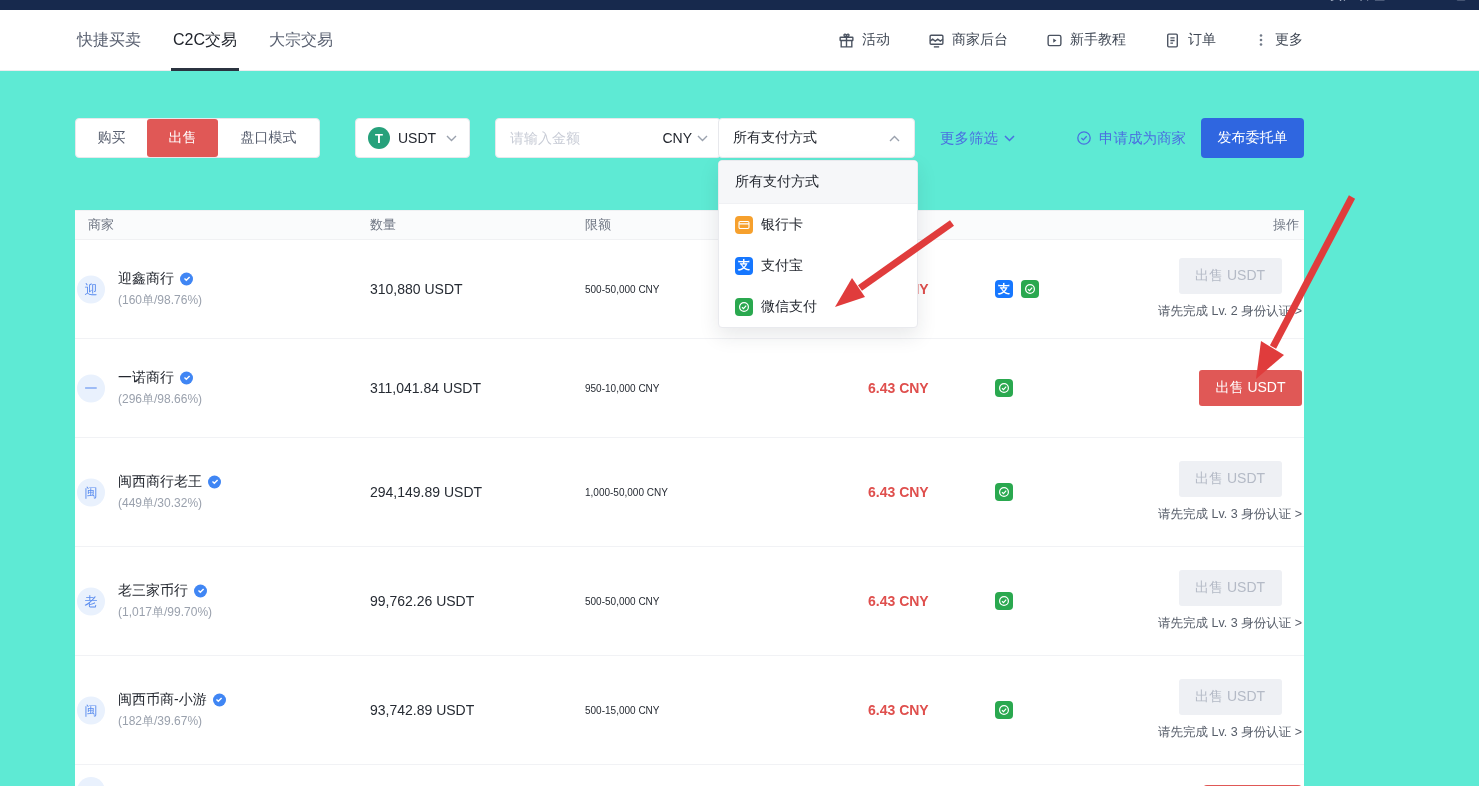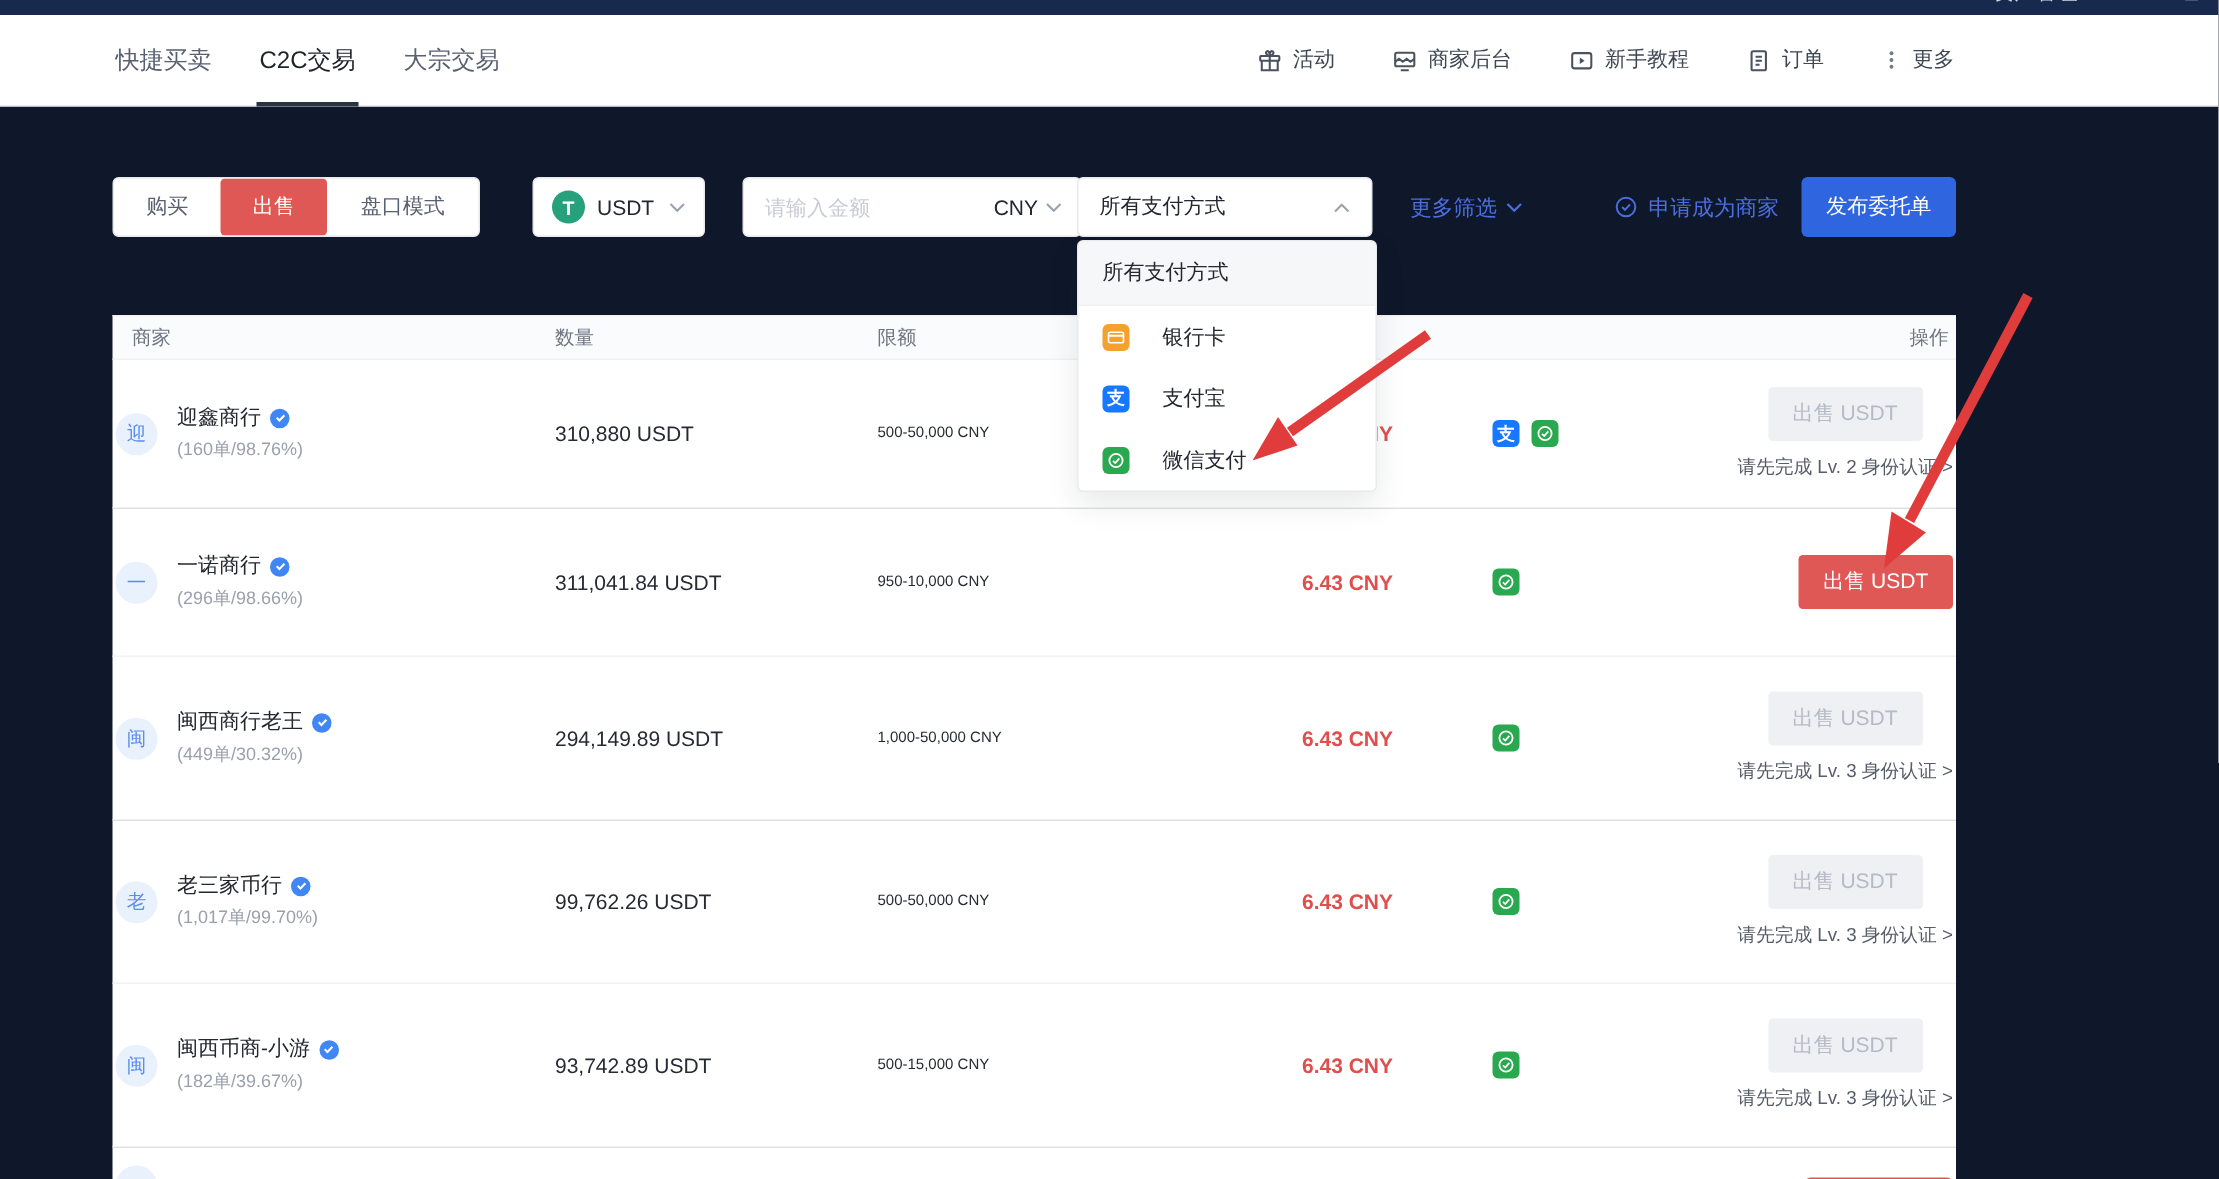"快捷买卖" .page { background: #0f172a -> #5eead4 }
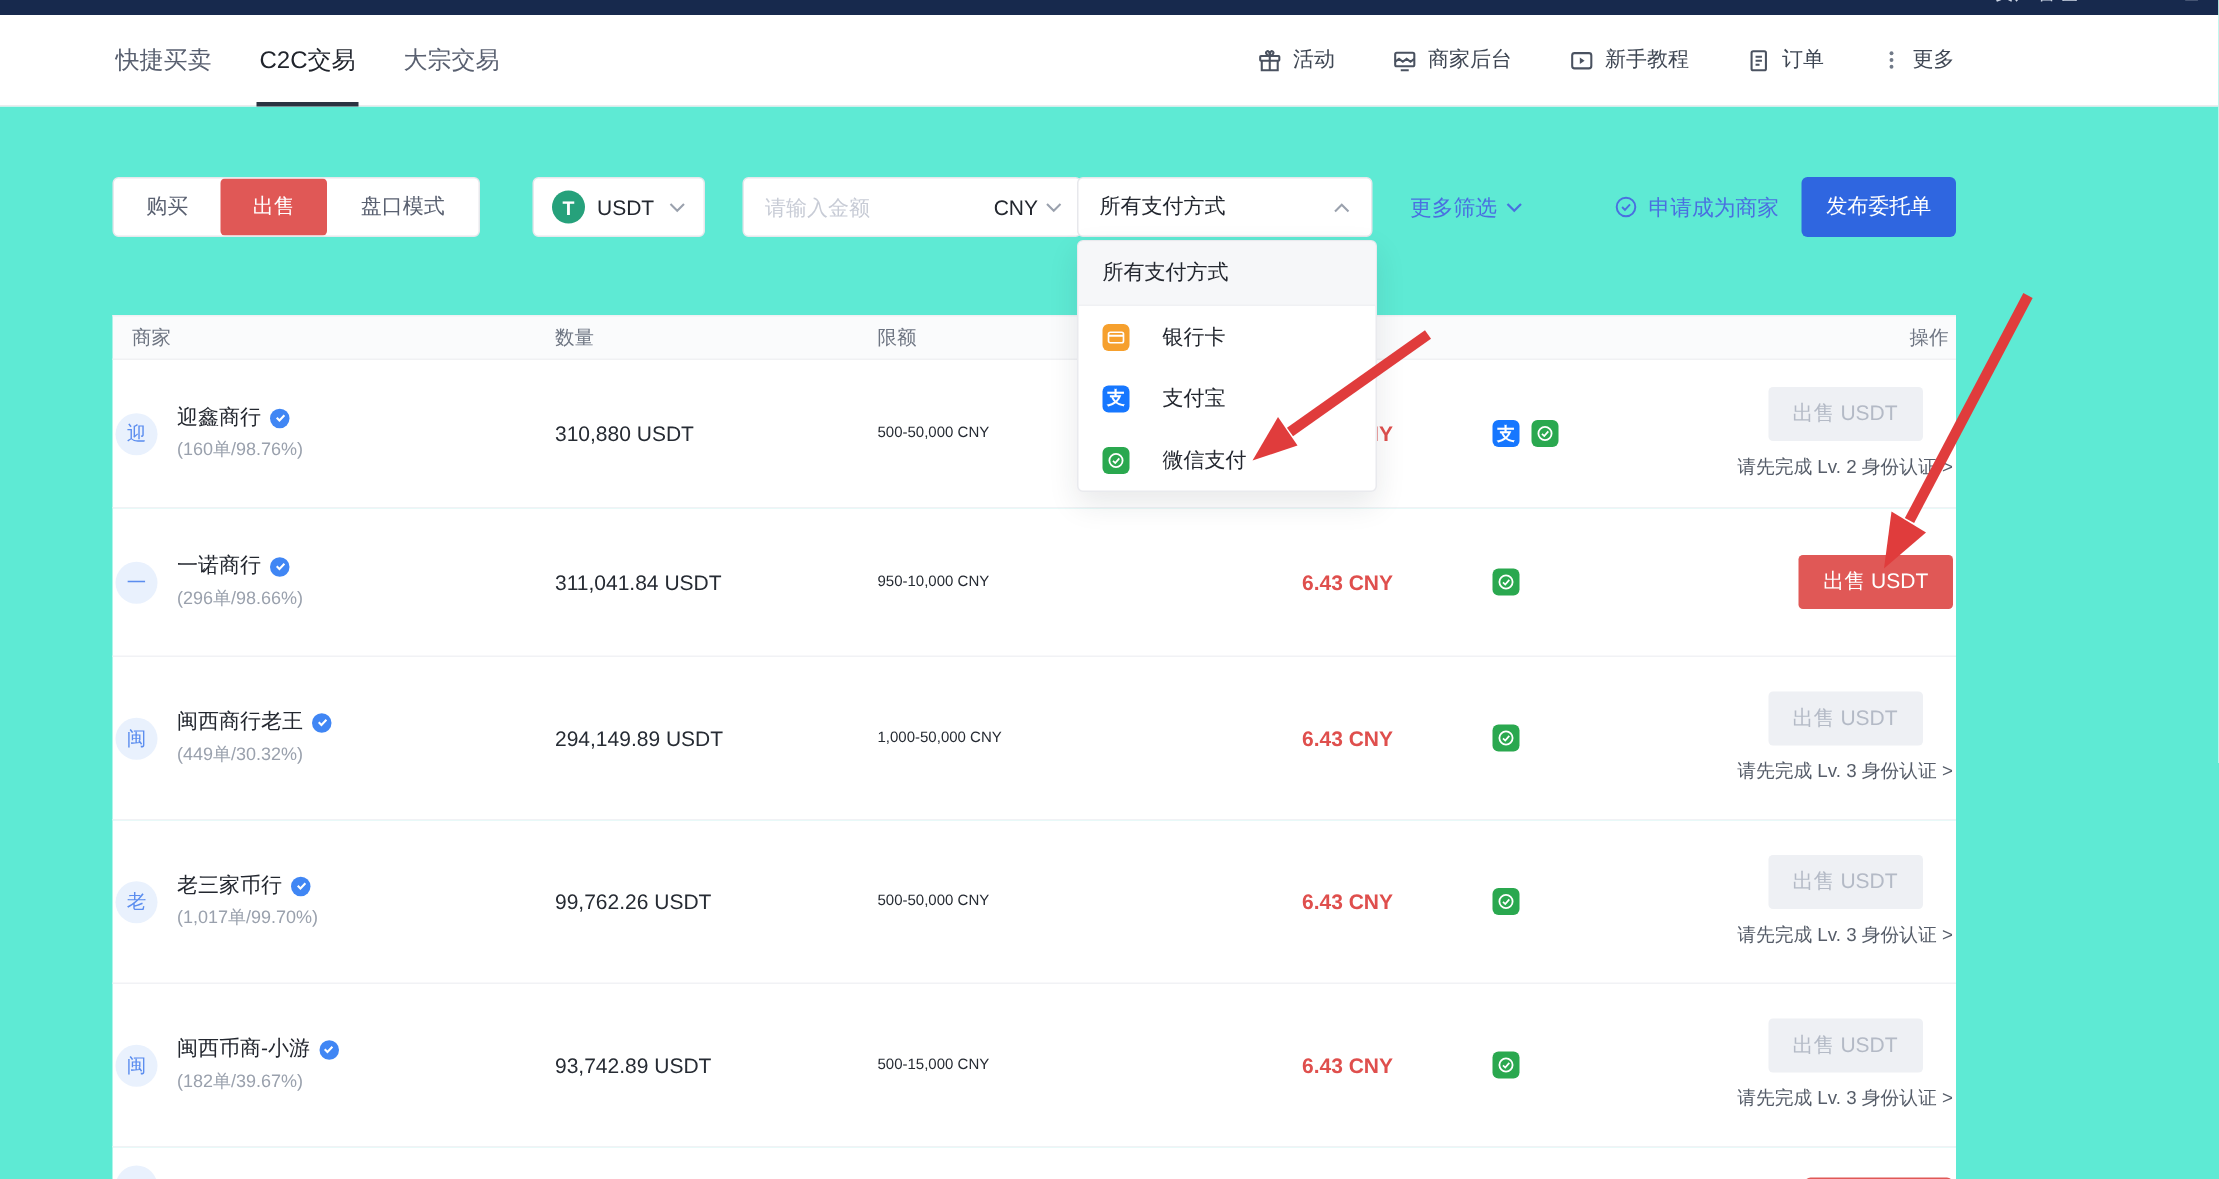"银行卡" .dd-item { gap: 22px -> 8px }
